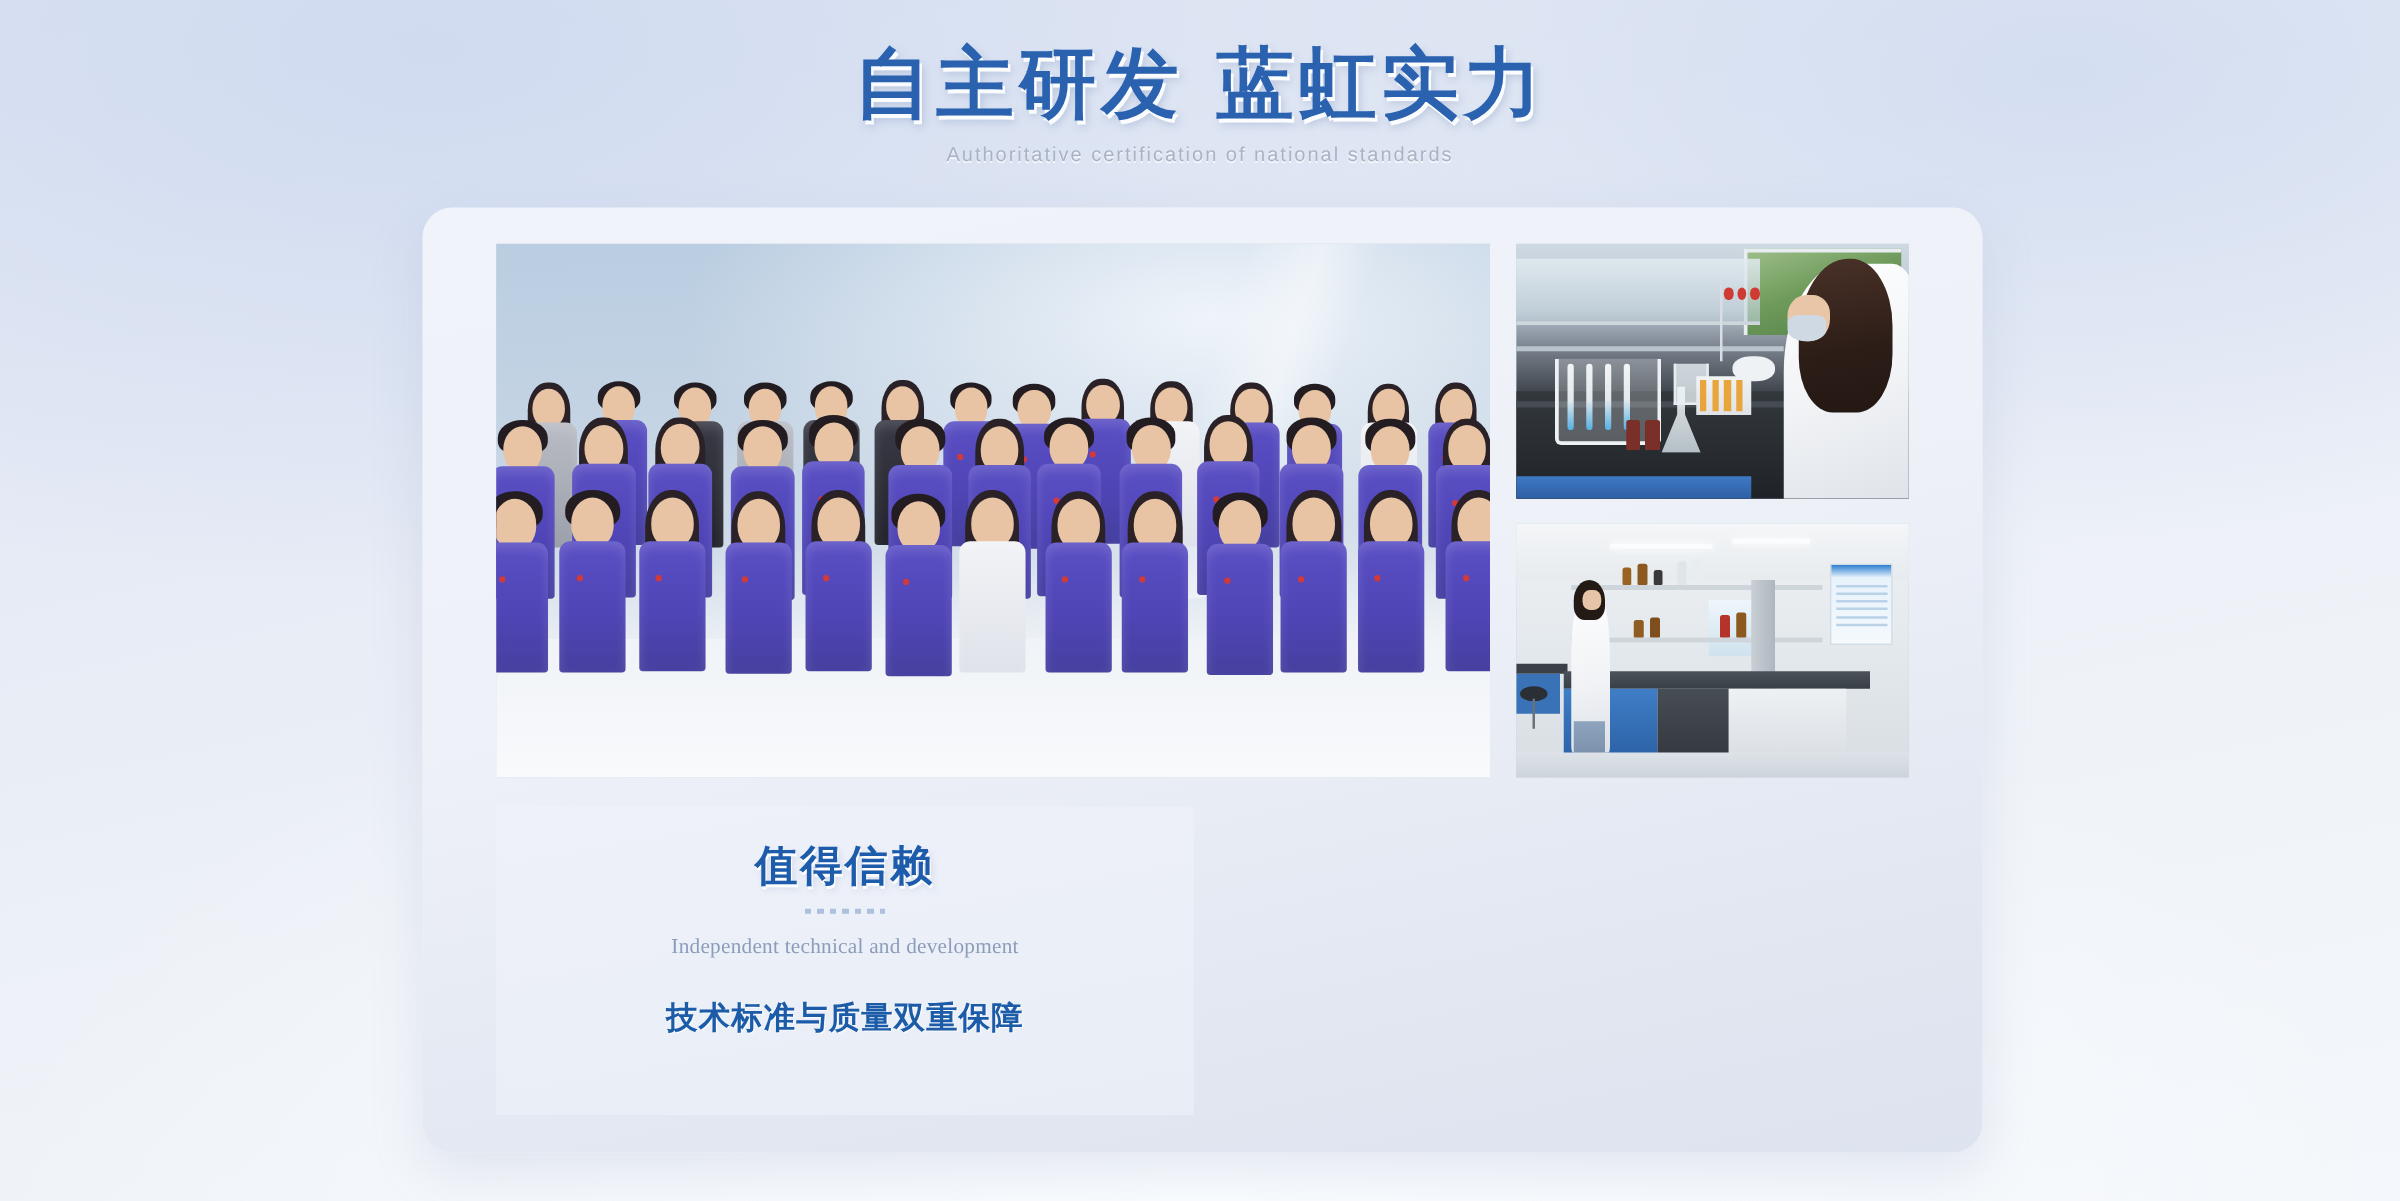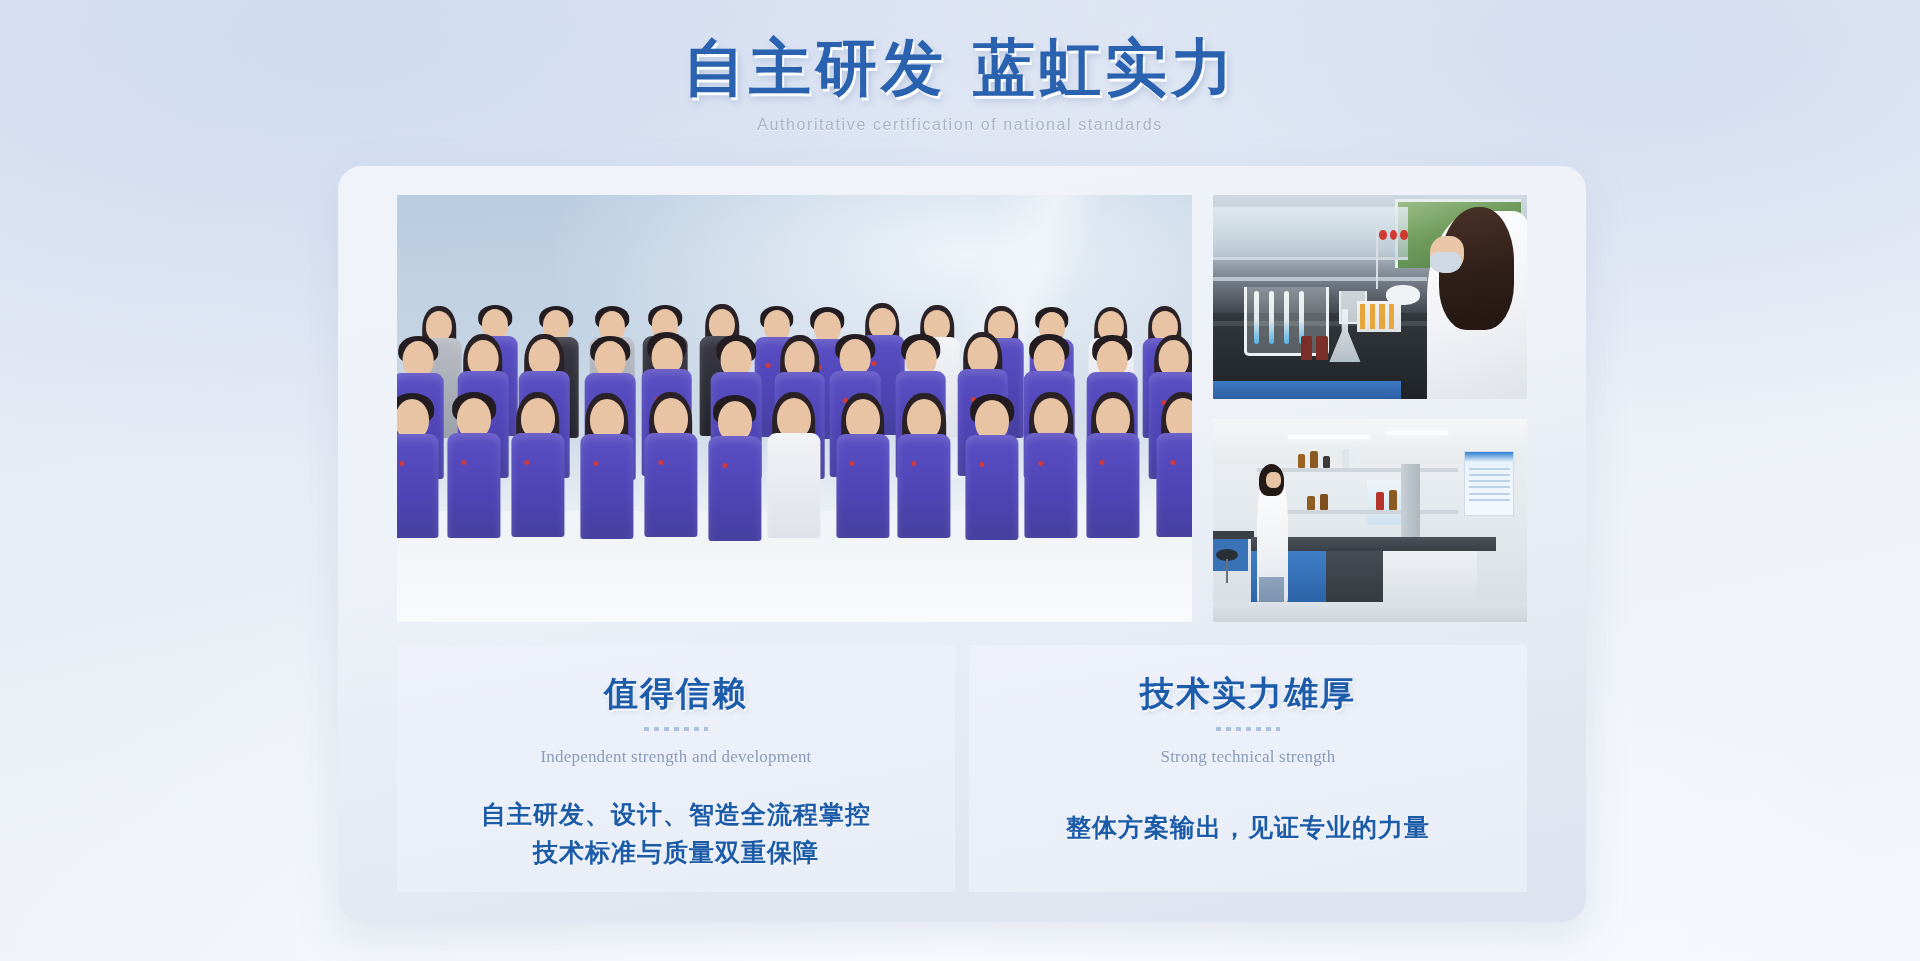"技术实力雄厚" div.card { html: <div> <div>技术实力雄厚</div> <div></div> <div>Strong technical strength</div> <div> <div>整体方案输出，见证专业的力量</div> </div> </div> -> none }
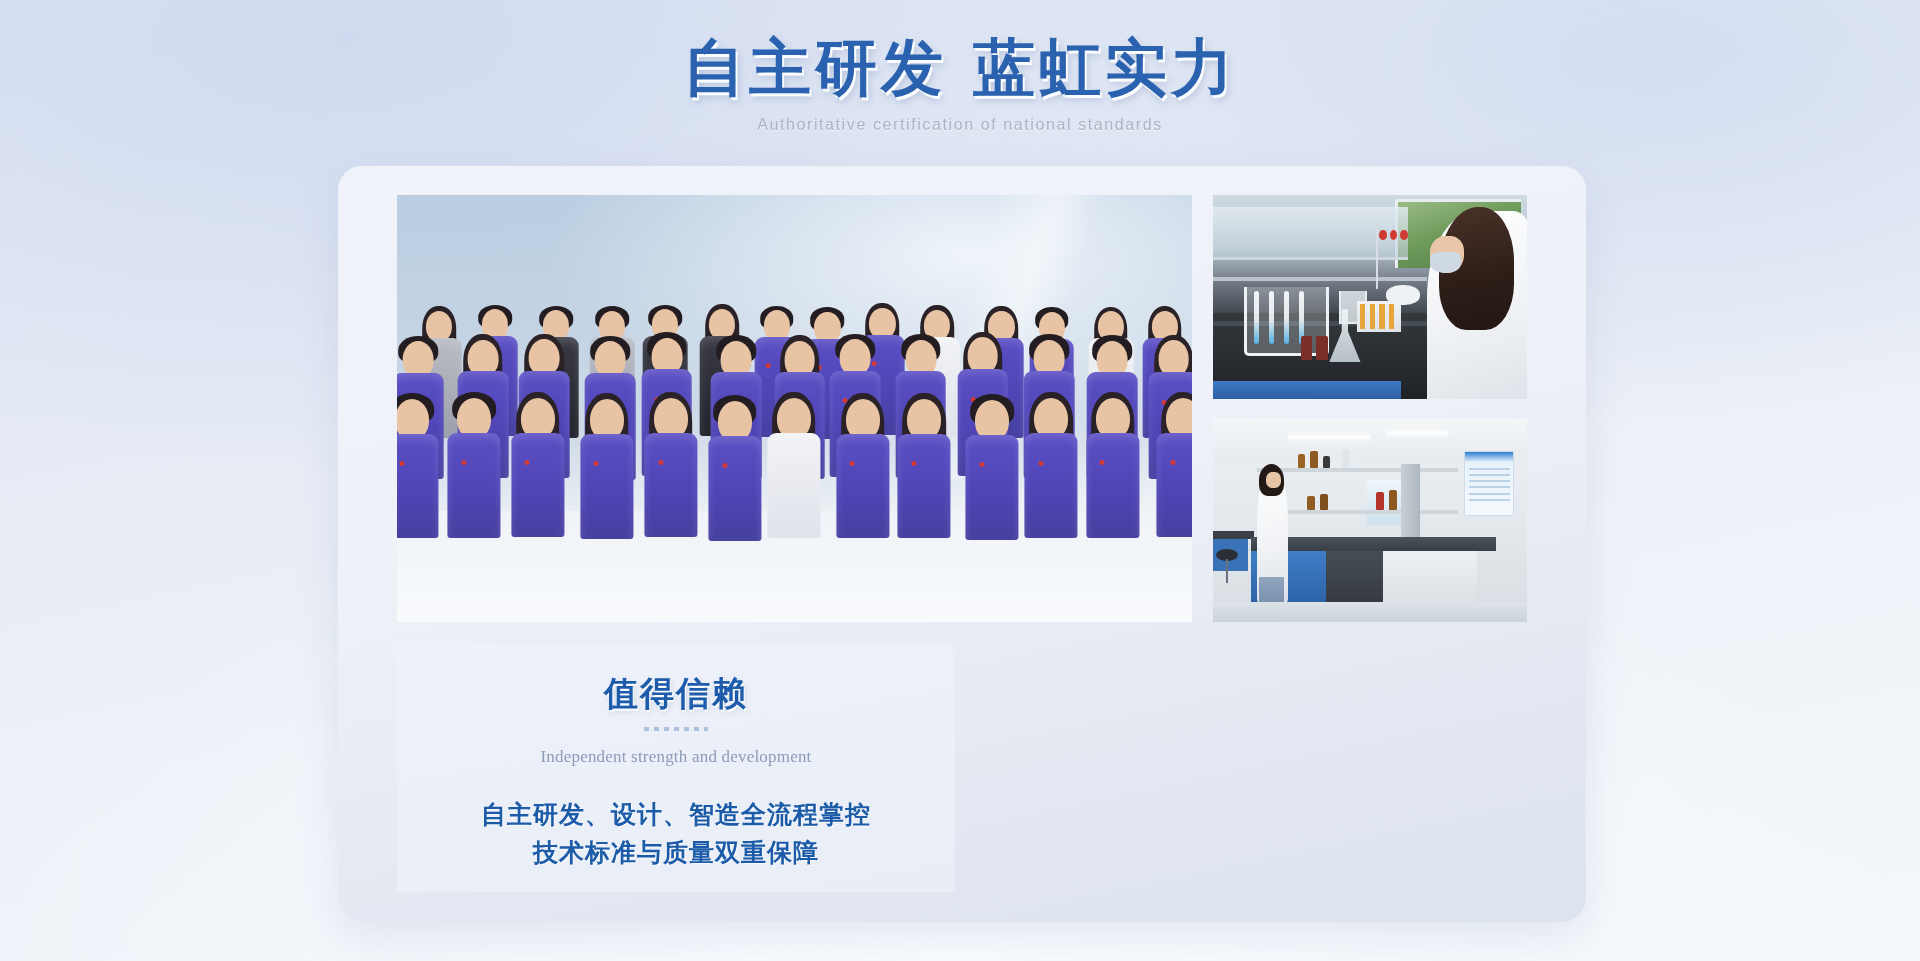"Independent strength and development" div.card-sub { text: strength -> technical }
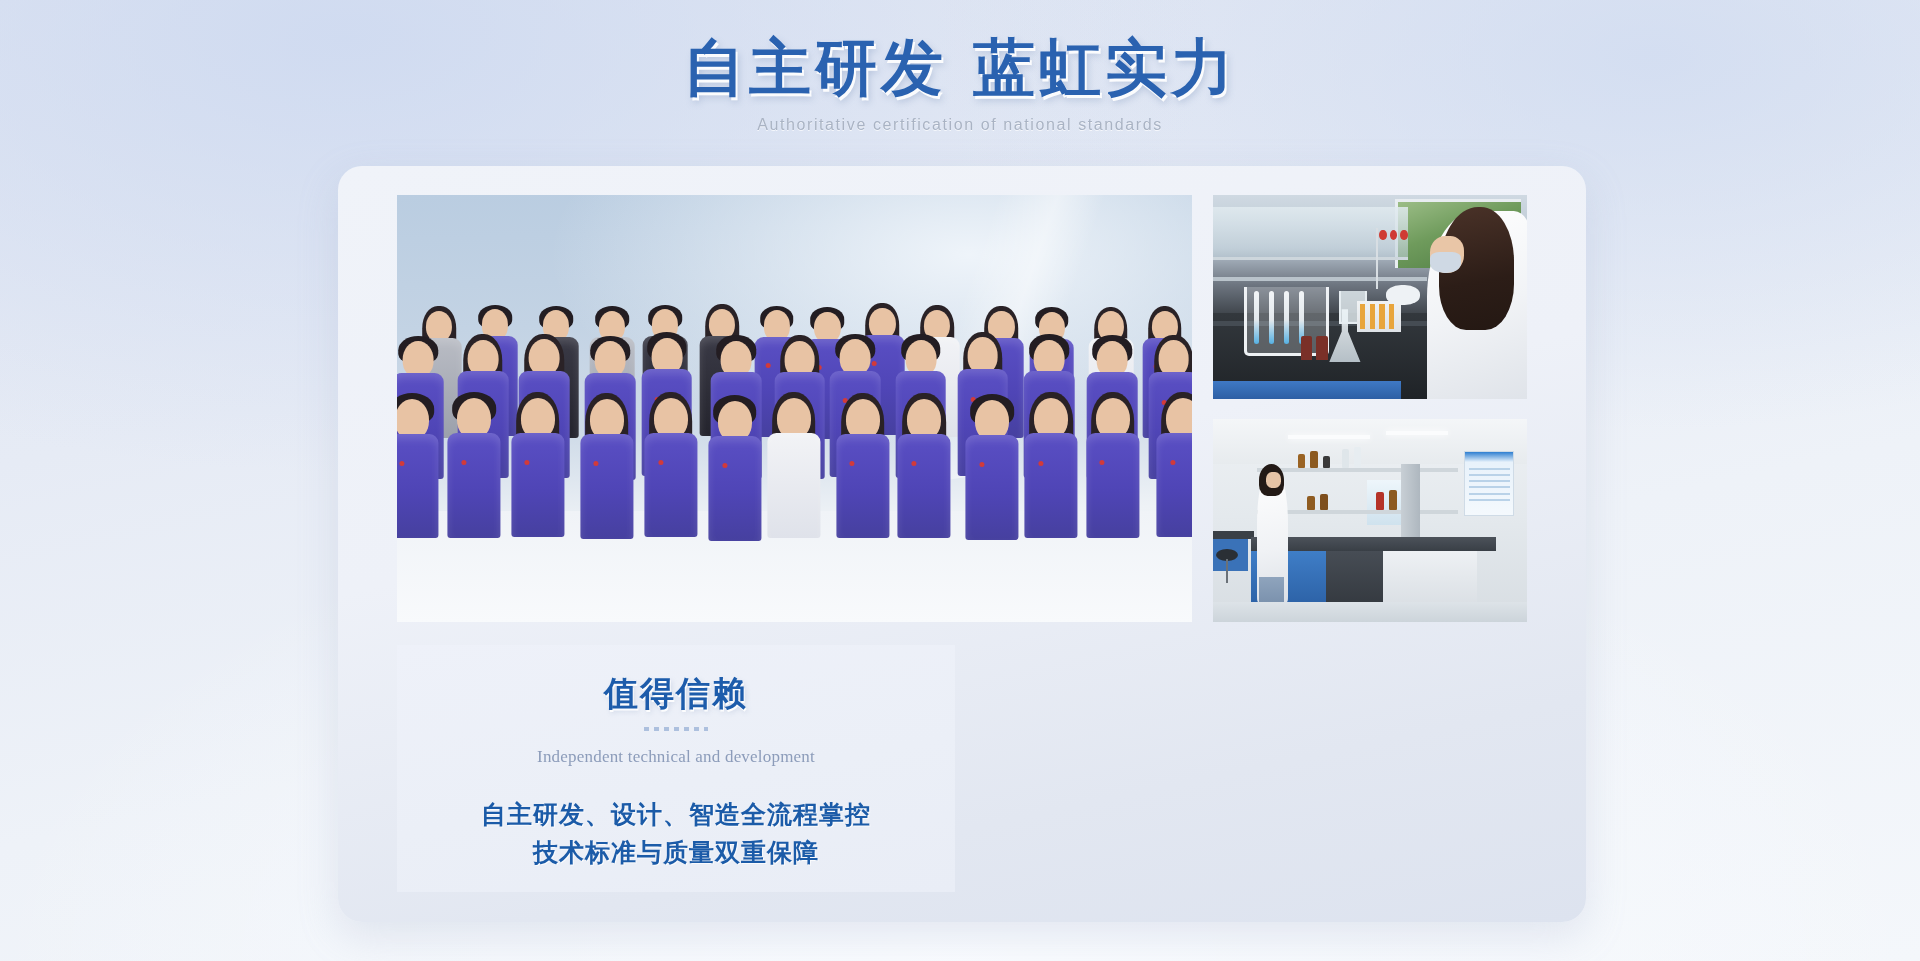"自主研发、设计、智造全流程掌控" div { html: <div>自主研发、设计、智造全流程掌控</div> -> none }
